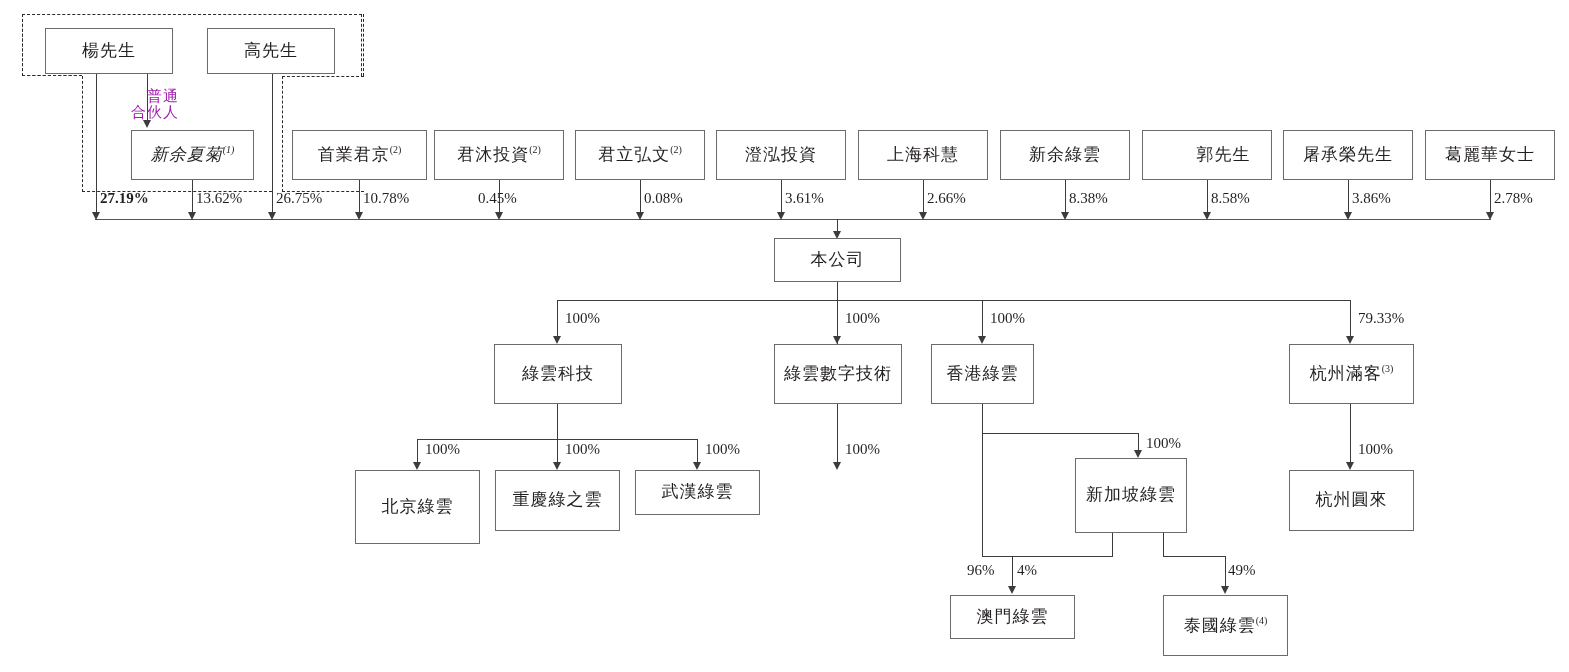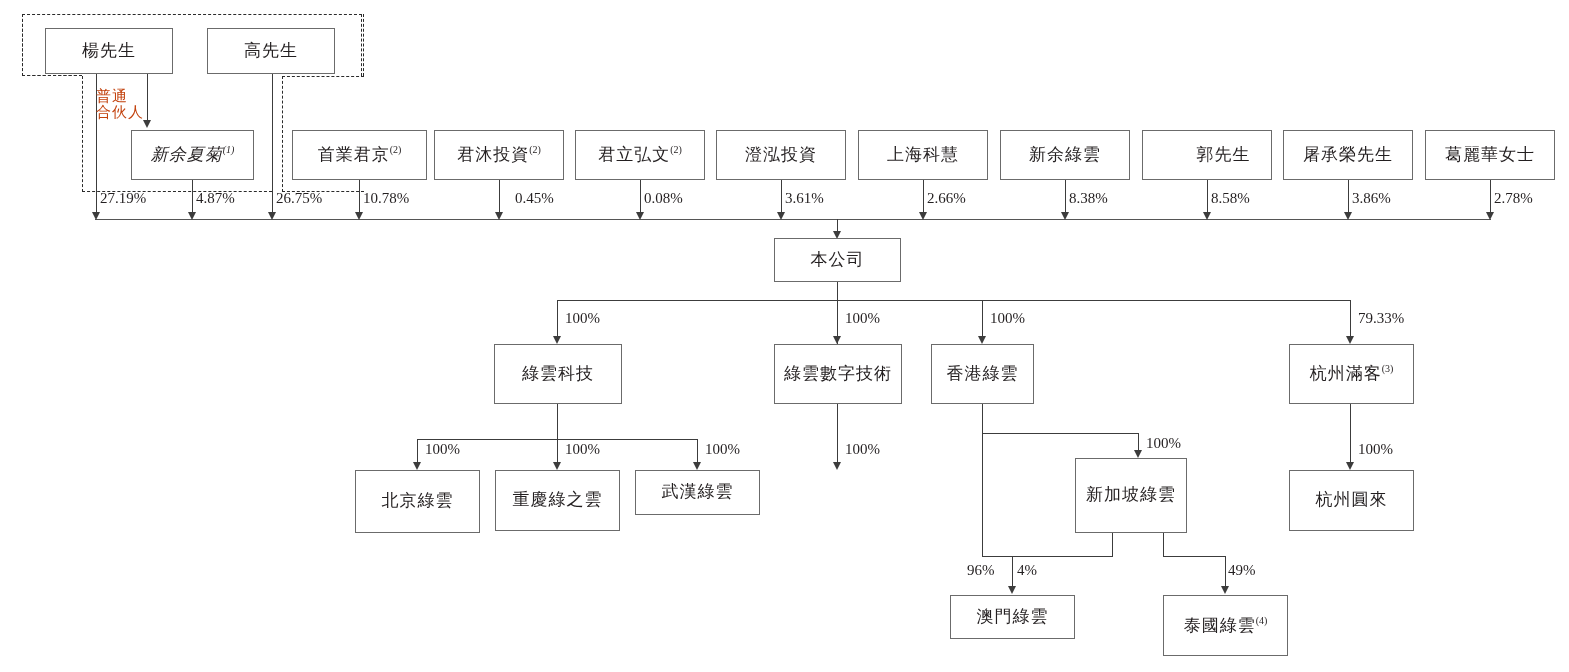"普通" .notelbl { color: #c2410c -> #a21caf; padding-left: none -> 21px; text-align: left -> right }
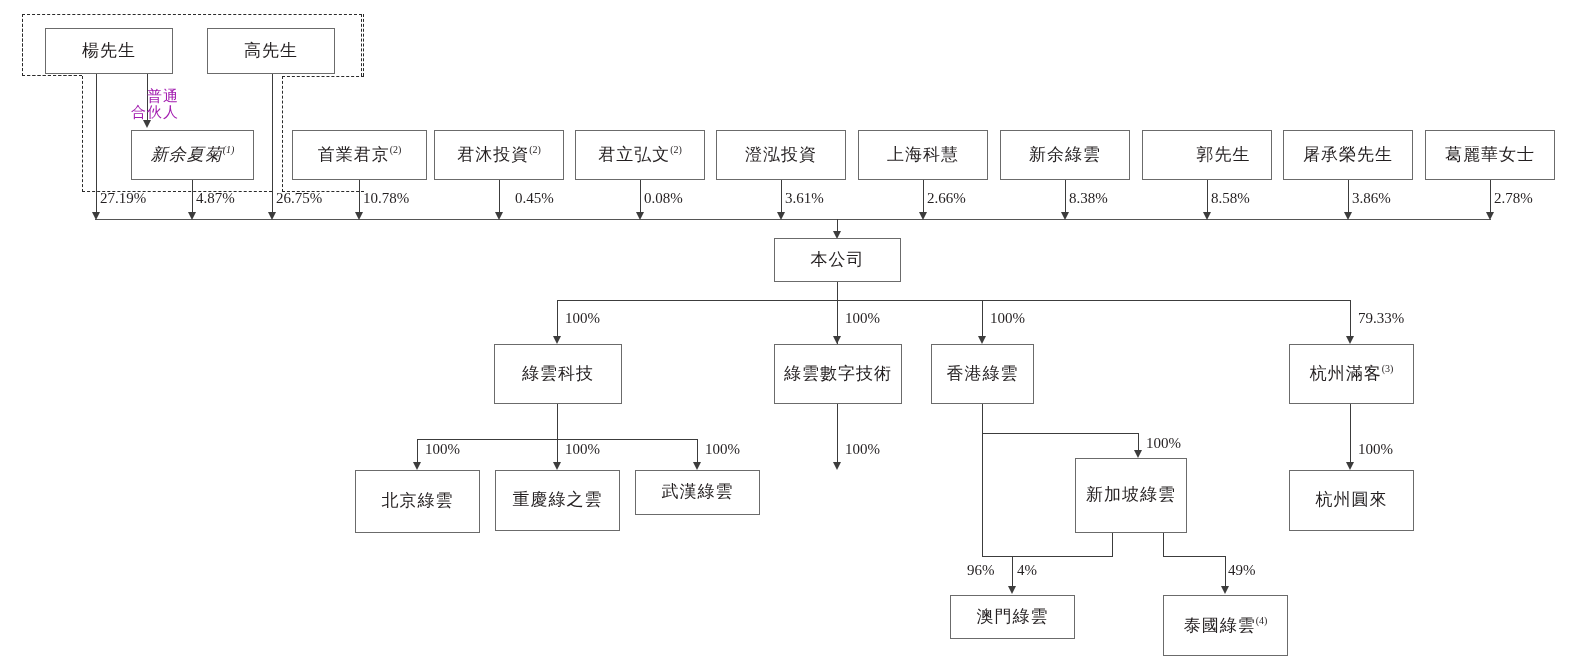"27.19%" div.pct { font-weight: none -> bold }
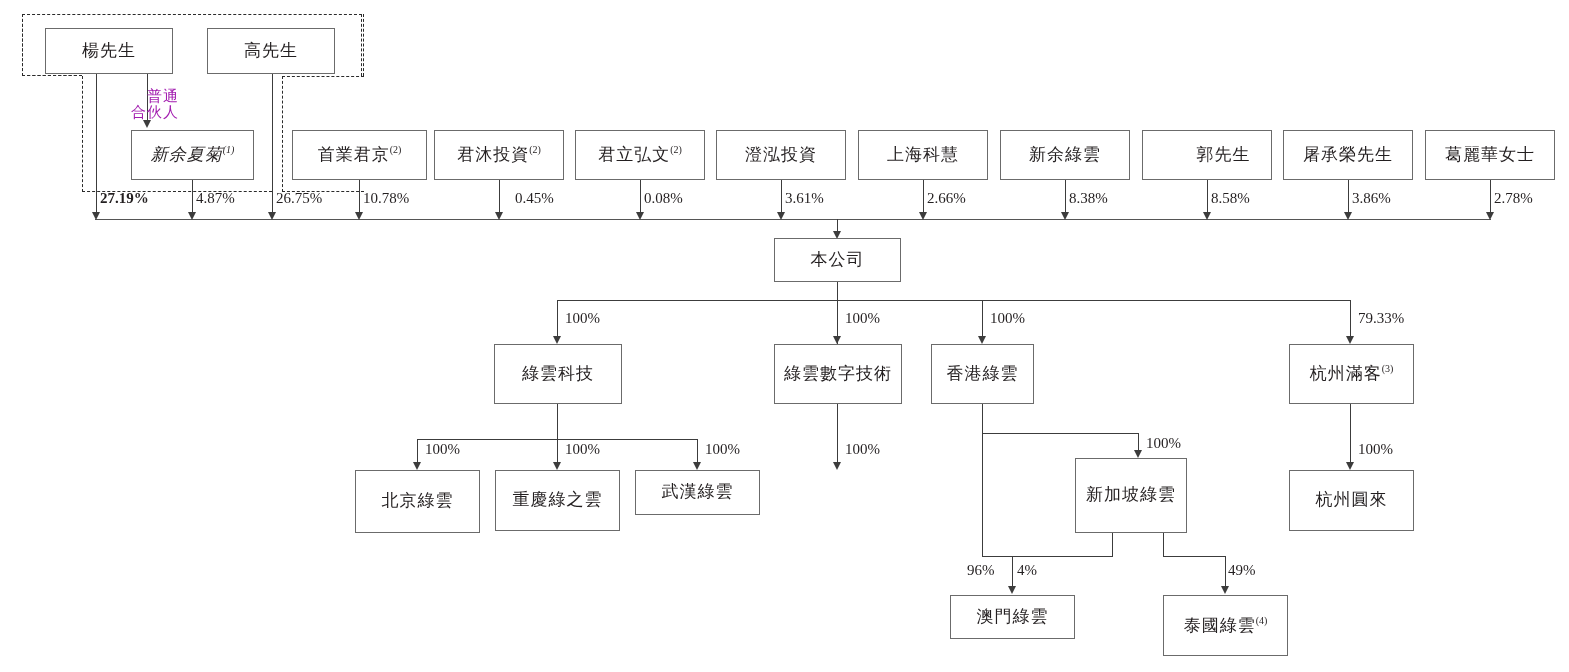"4.87%" div.pct { text: 4.87% -> 13.62% }
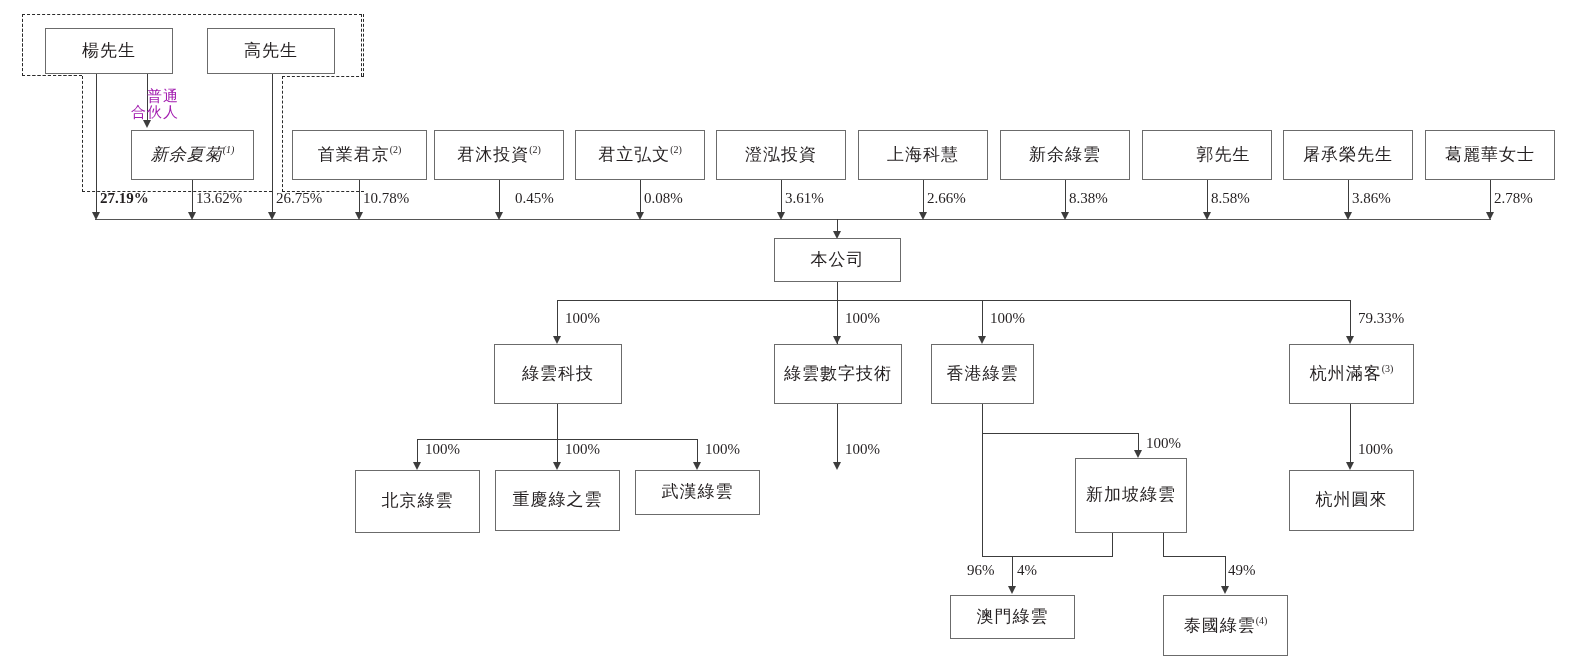"0.45%" div.pct { left: 515px -> 478px }
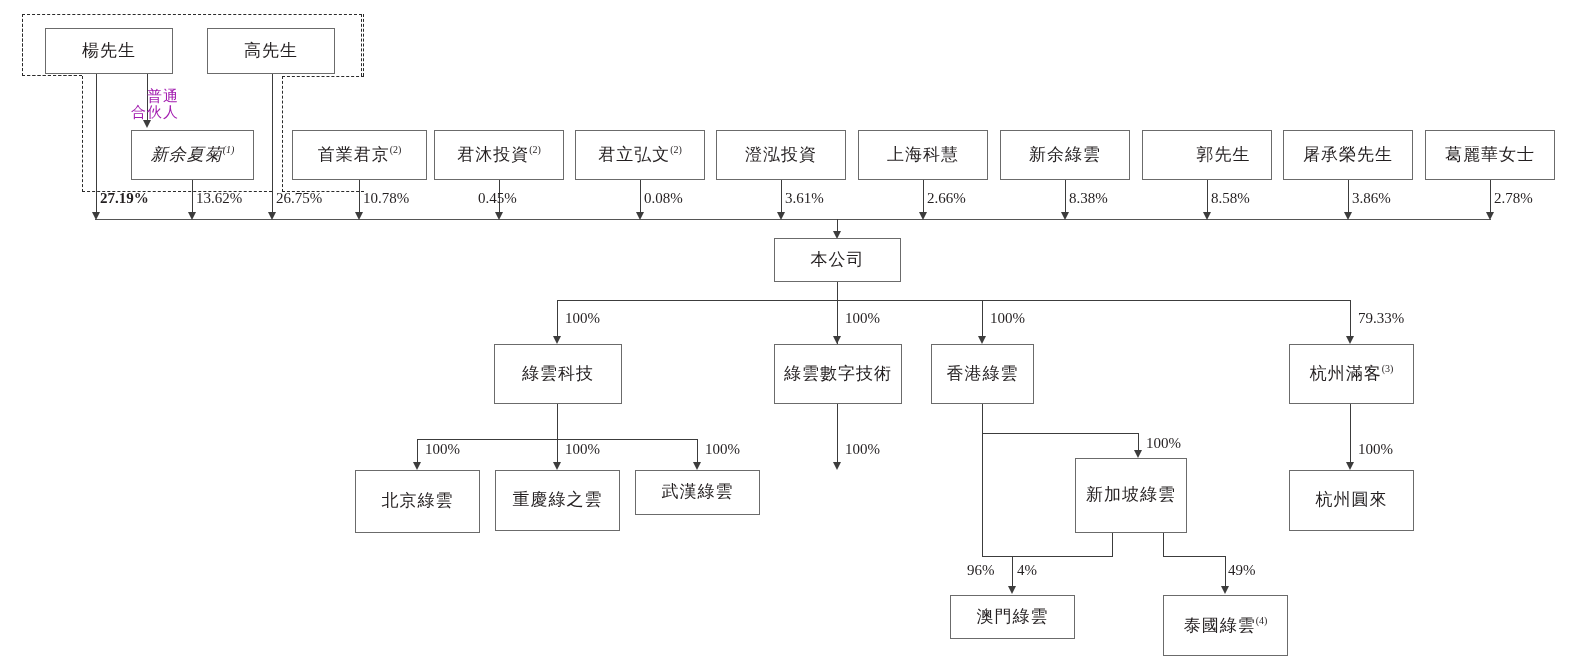"北京綠雲" div.box { height: 63px -> 74px }
